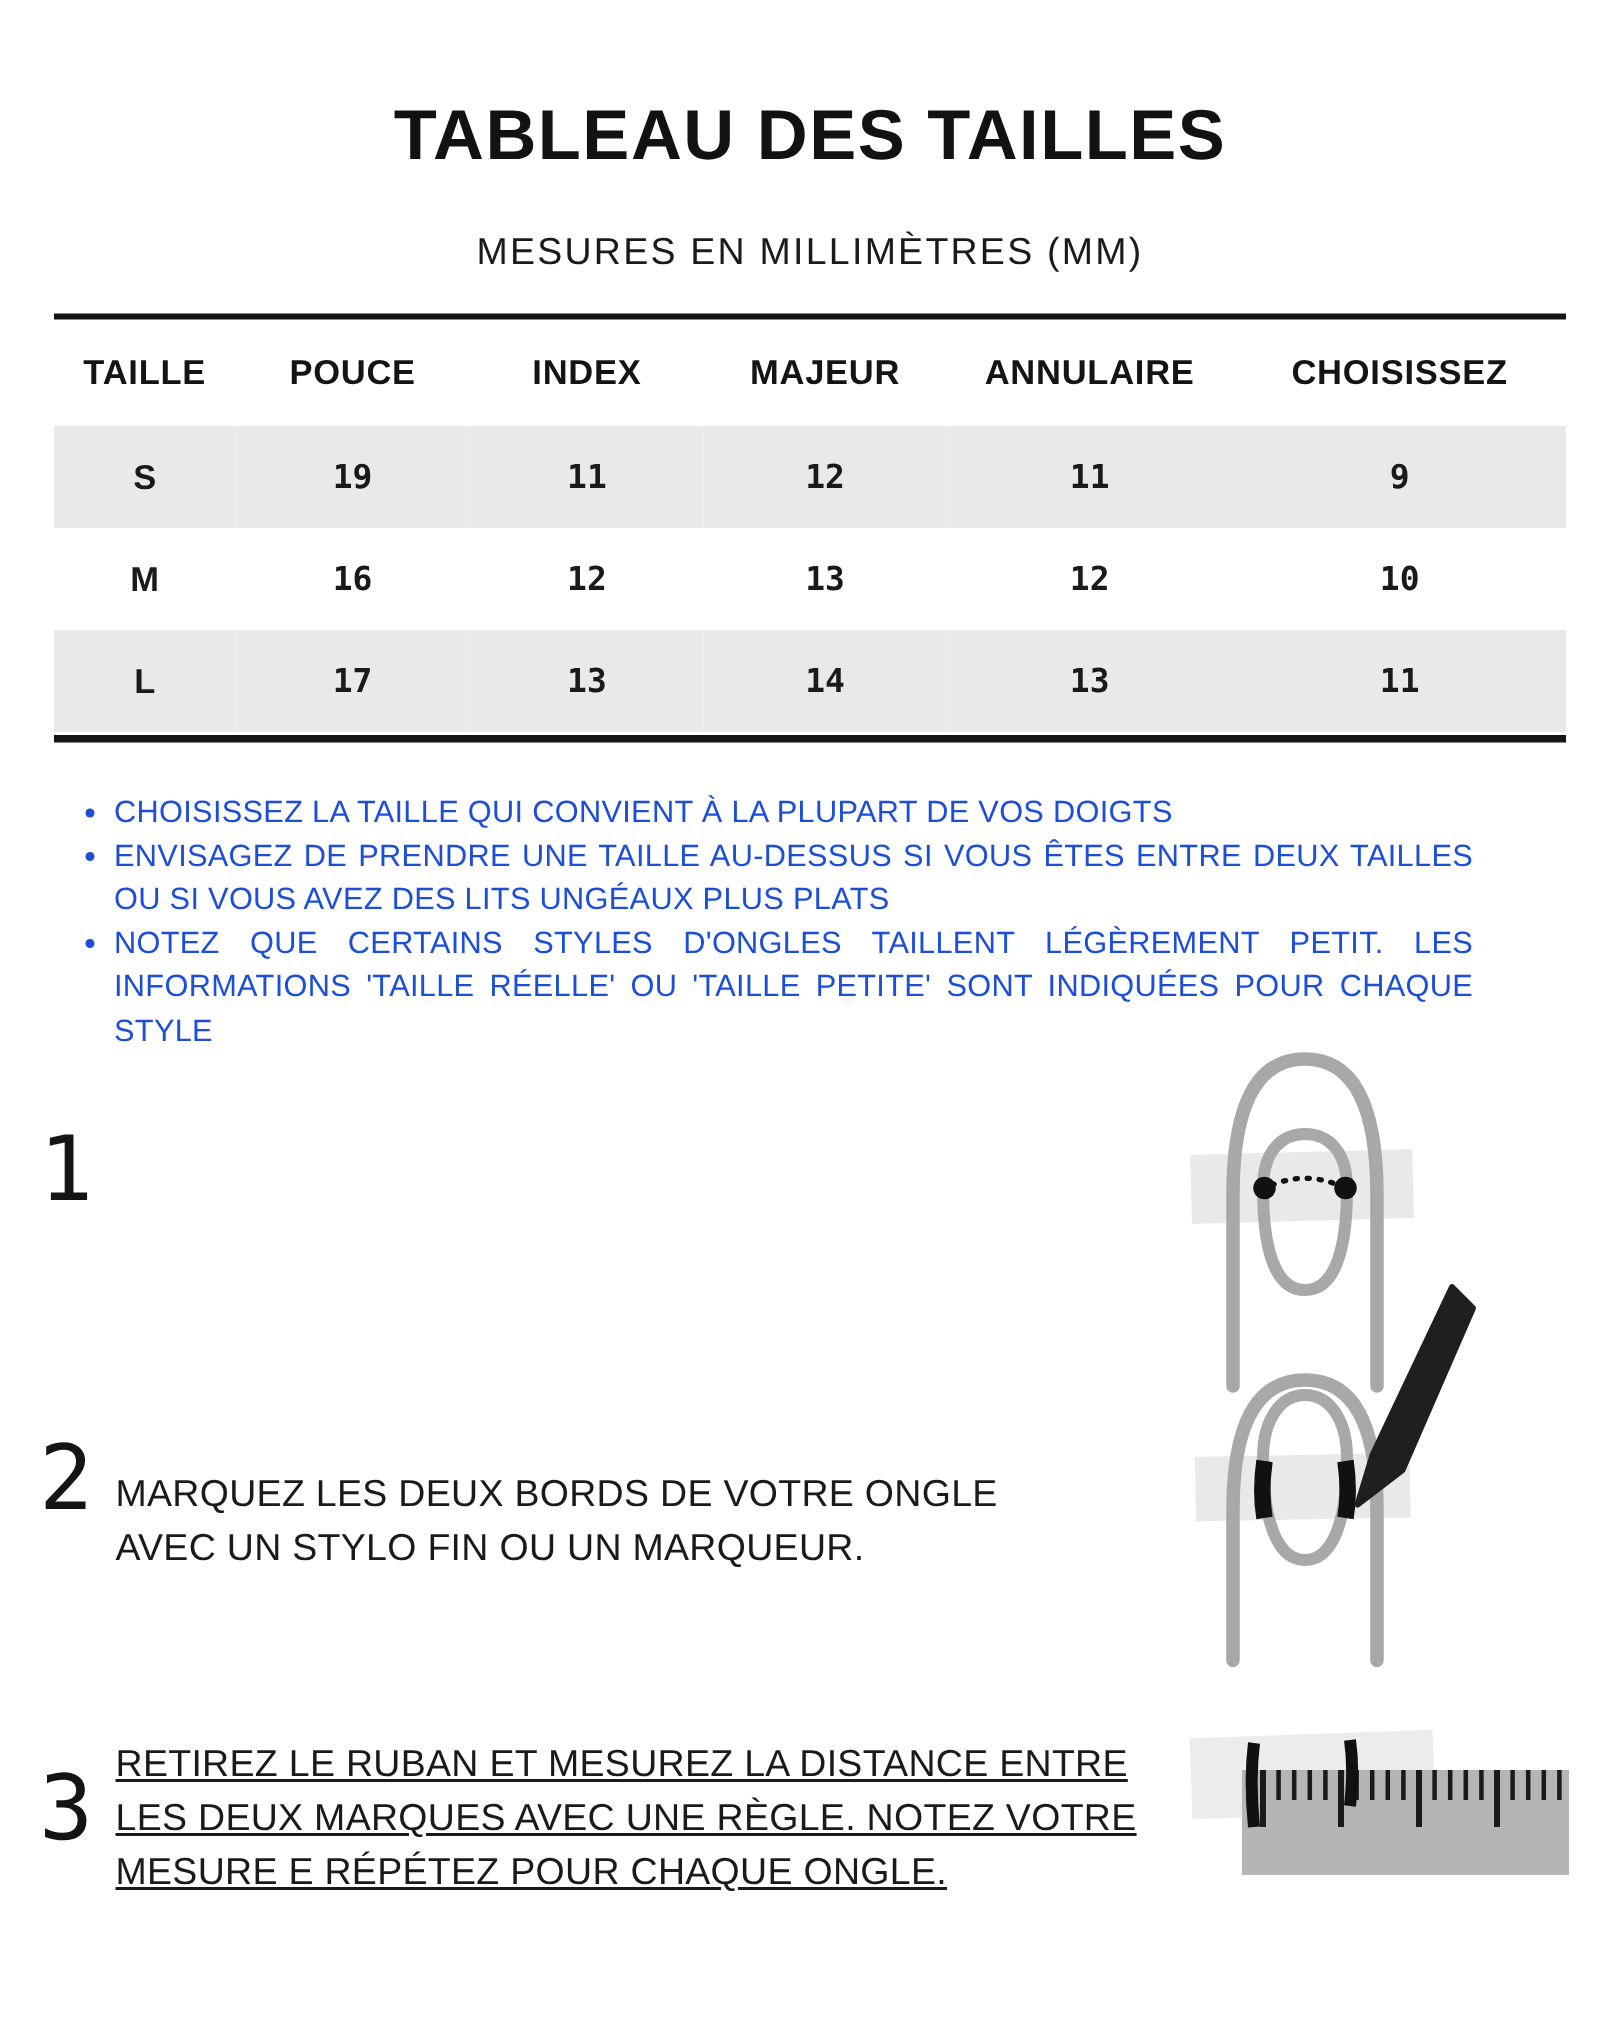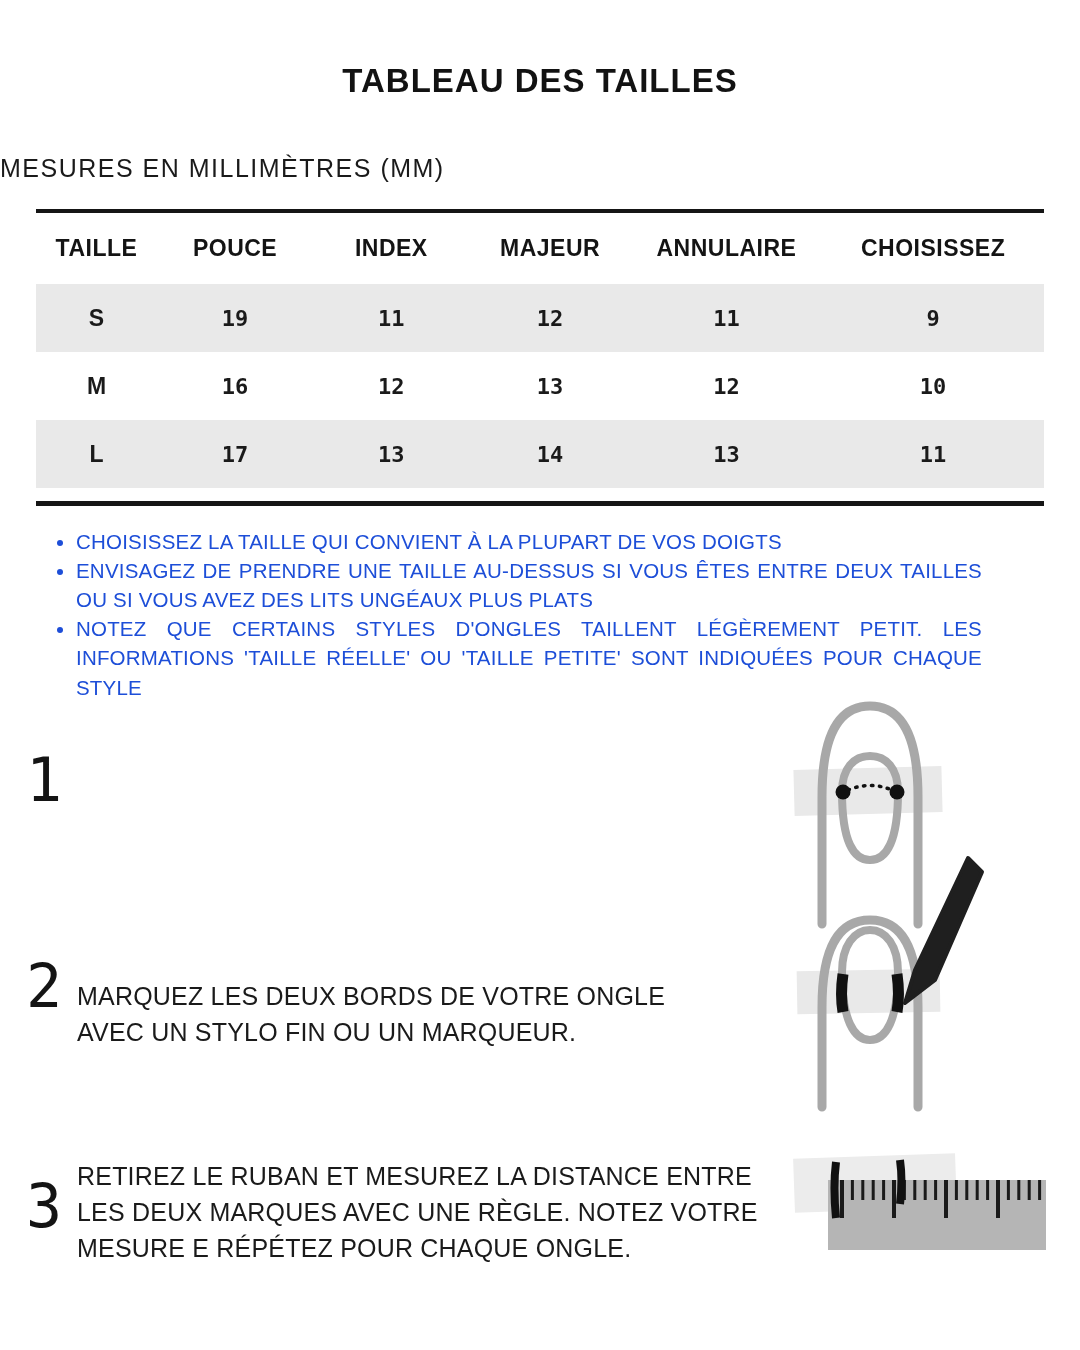"TABLEAU DES TAILLES" .page-title { font-size: 33px -> 47px }
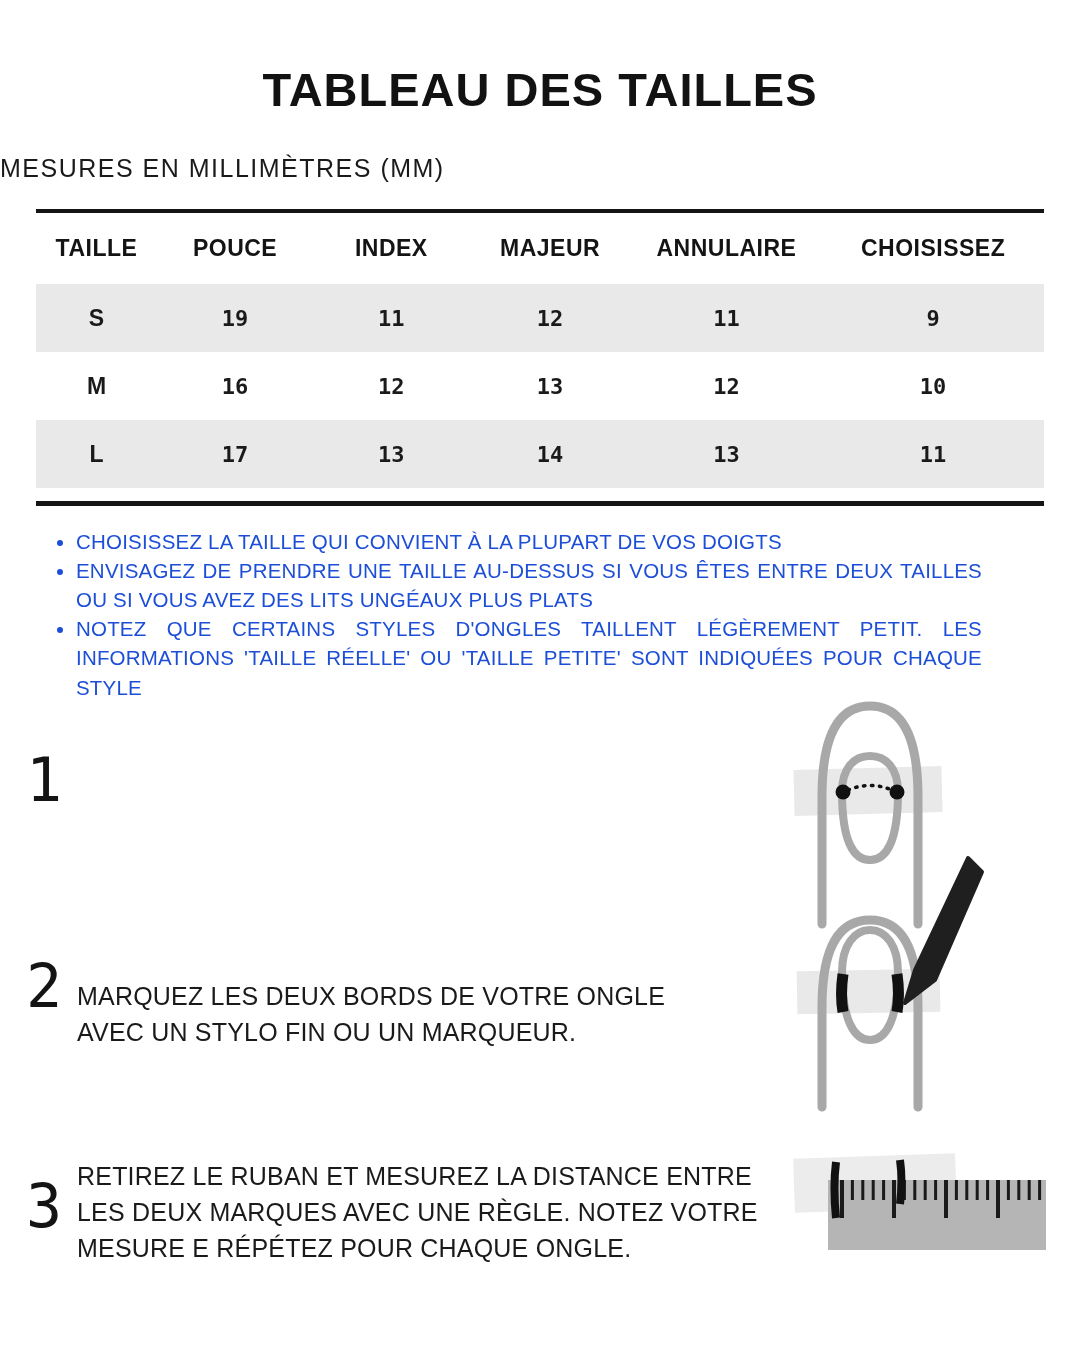"MESURES EN MILLIMÈTRES (MM)" .page-subtitle { text-align: left -> center }
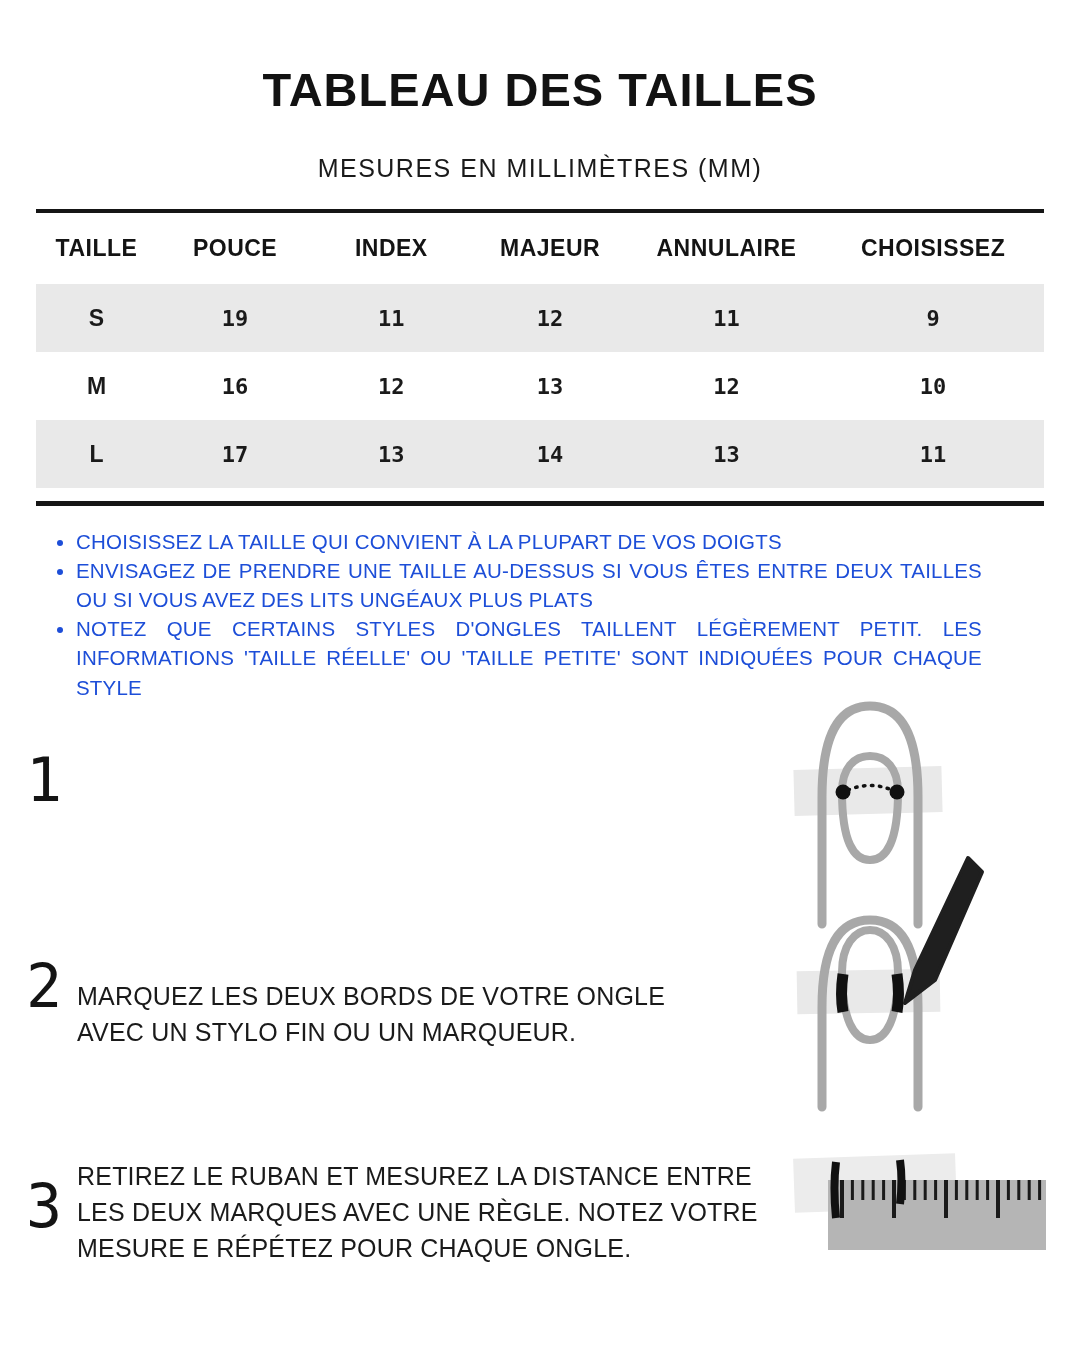"TAILLE" .table-wrap { padding-bottom: 13px -> 2px }
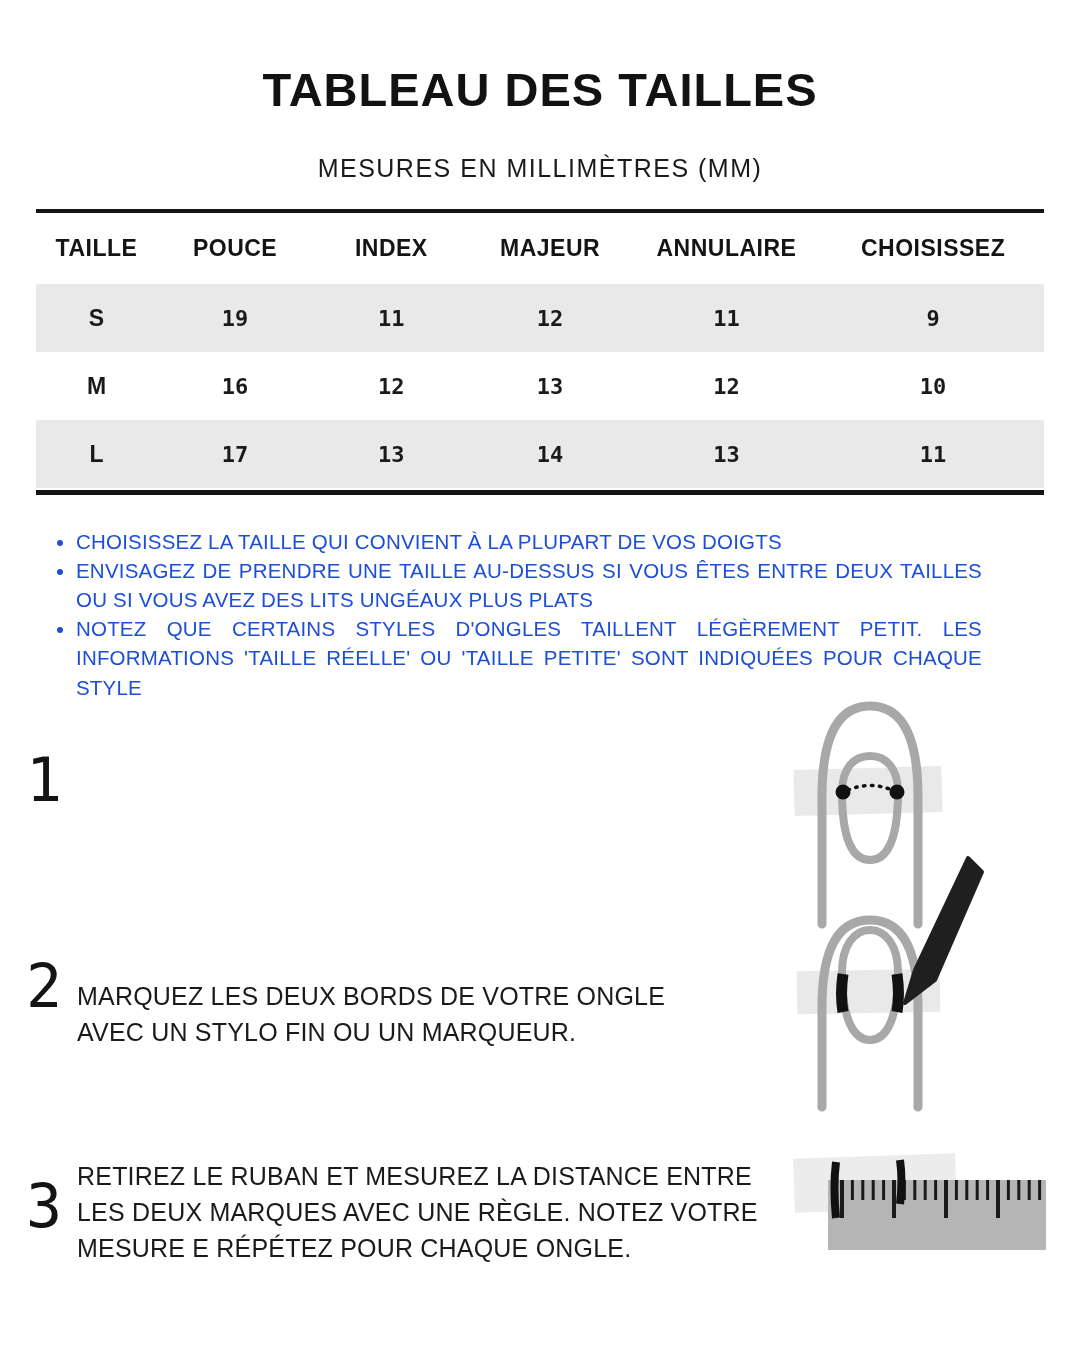"RETIREZ LE RUBAN ET MESUREZ" #step3-text { text-decoration: none -> underline }
